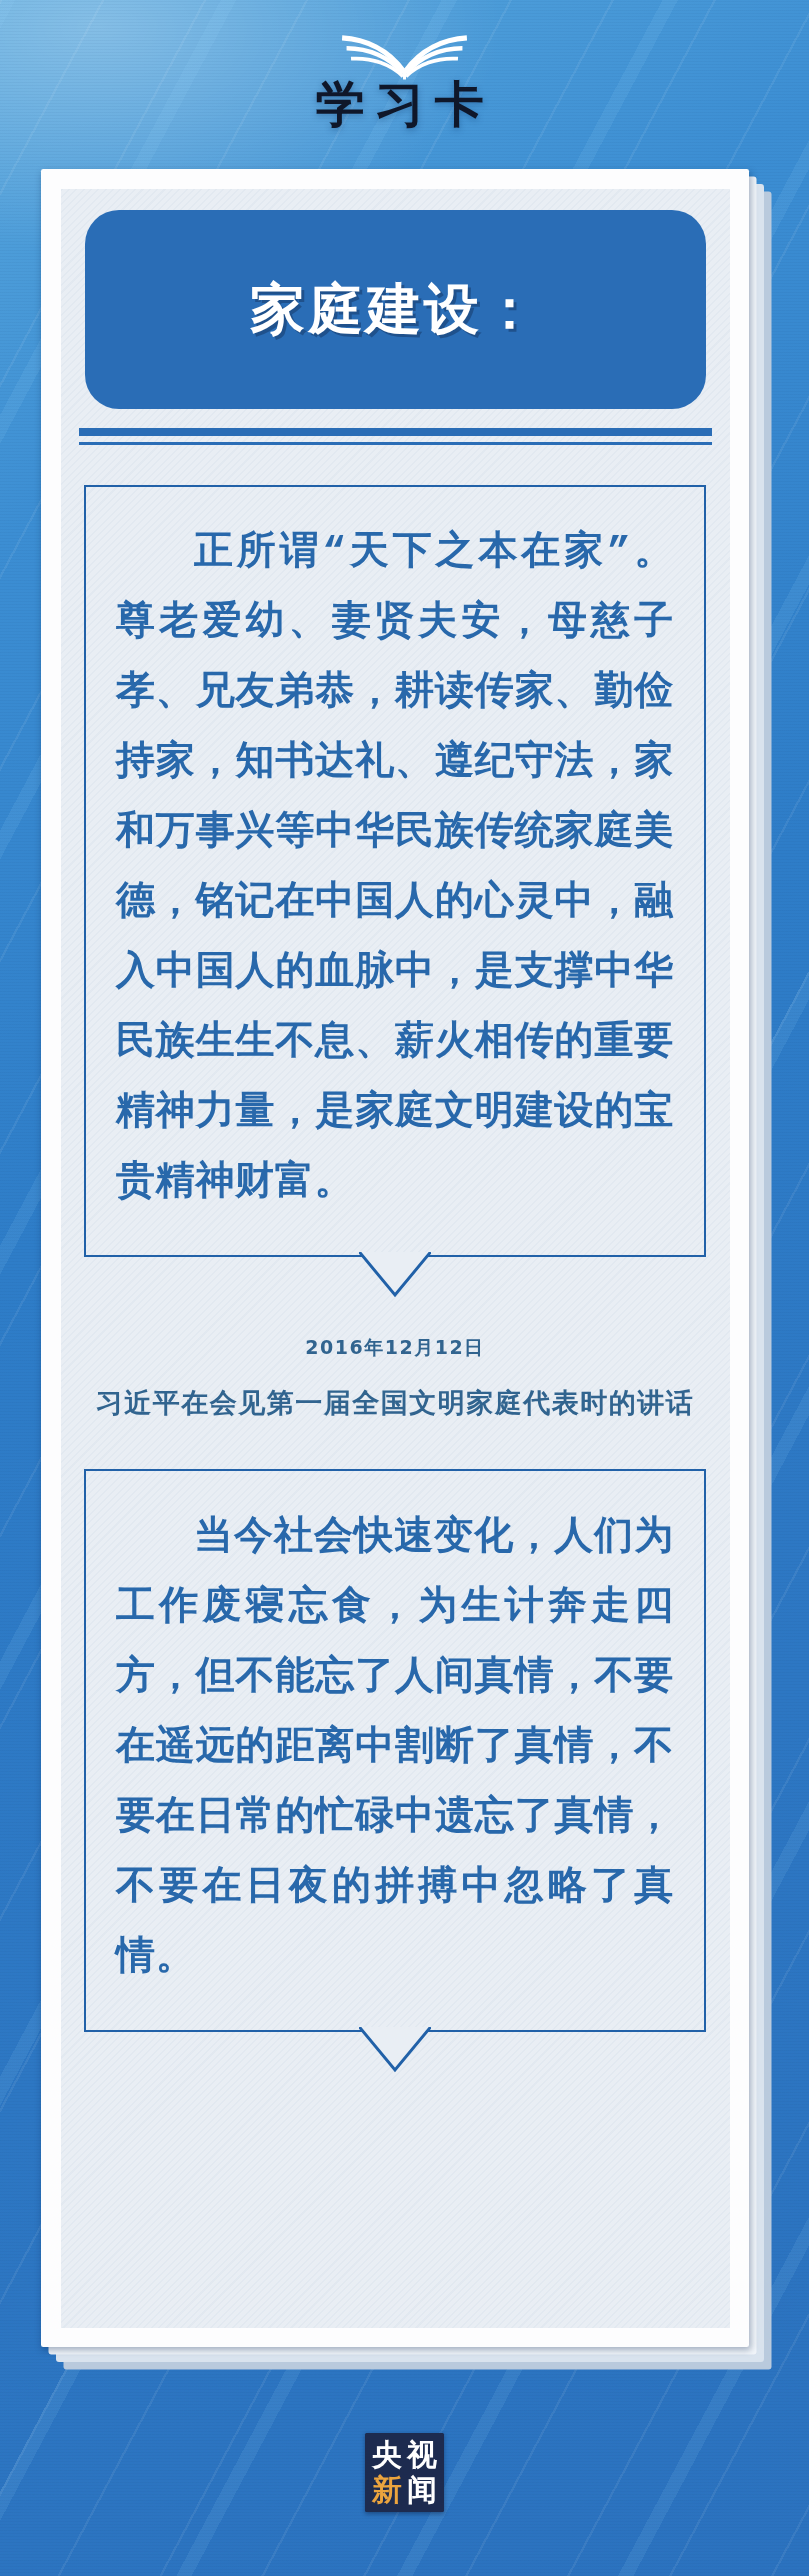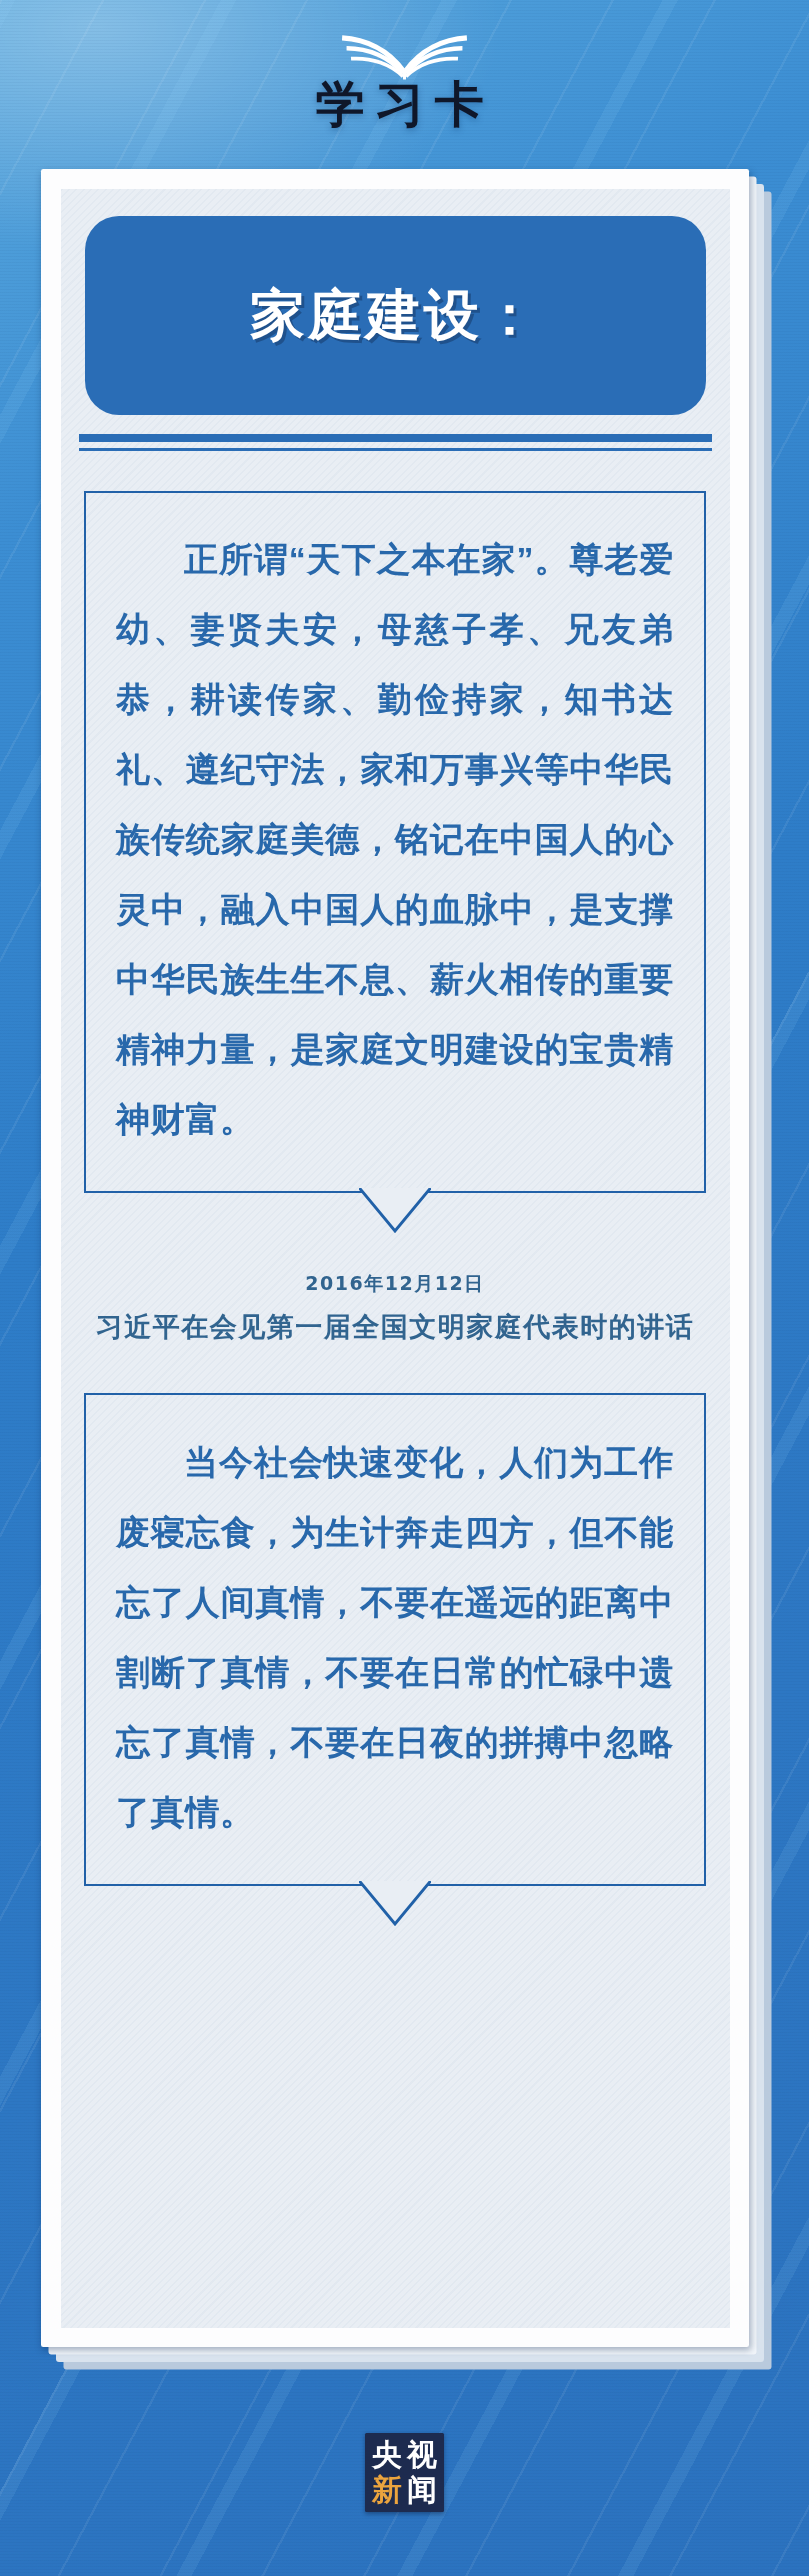"家庭建设：" .title-box { margin: 27px auto 0 -> 21px auto 0 }
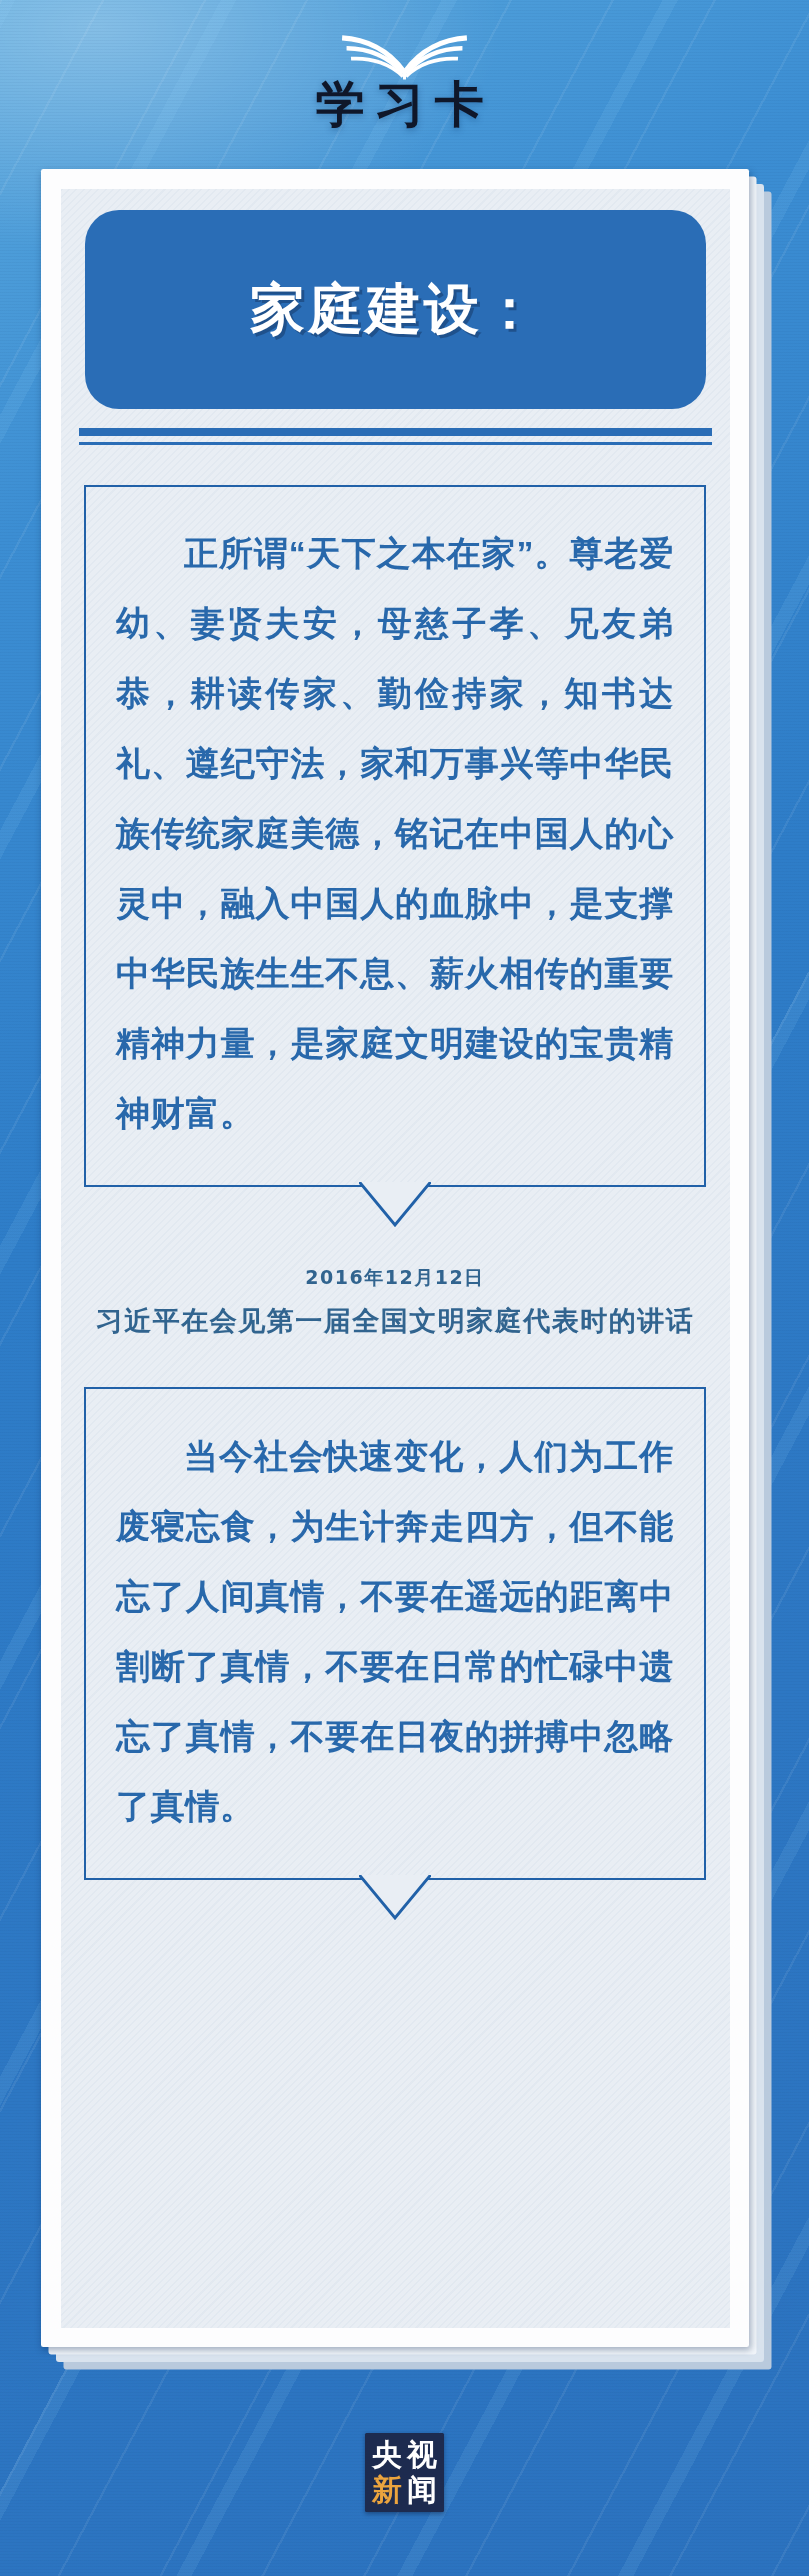"正所谓“天下之本在家”。尊老爱幼、妻贤夫安，母慈子孝、兄友弟恭，耕读传家、勤俭持" .quote-text { font-family: Liberation Sans, sans-serif -> Liberation Mono, monospace; font-size: 34px -> 39px }
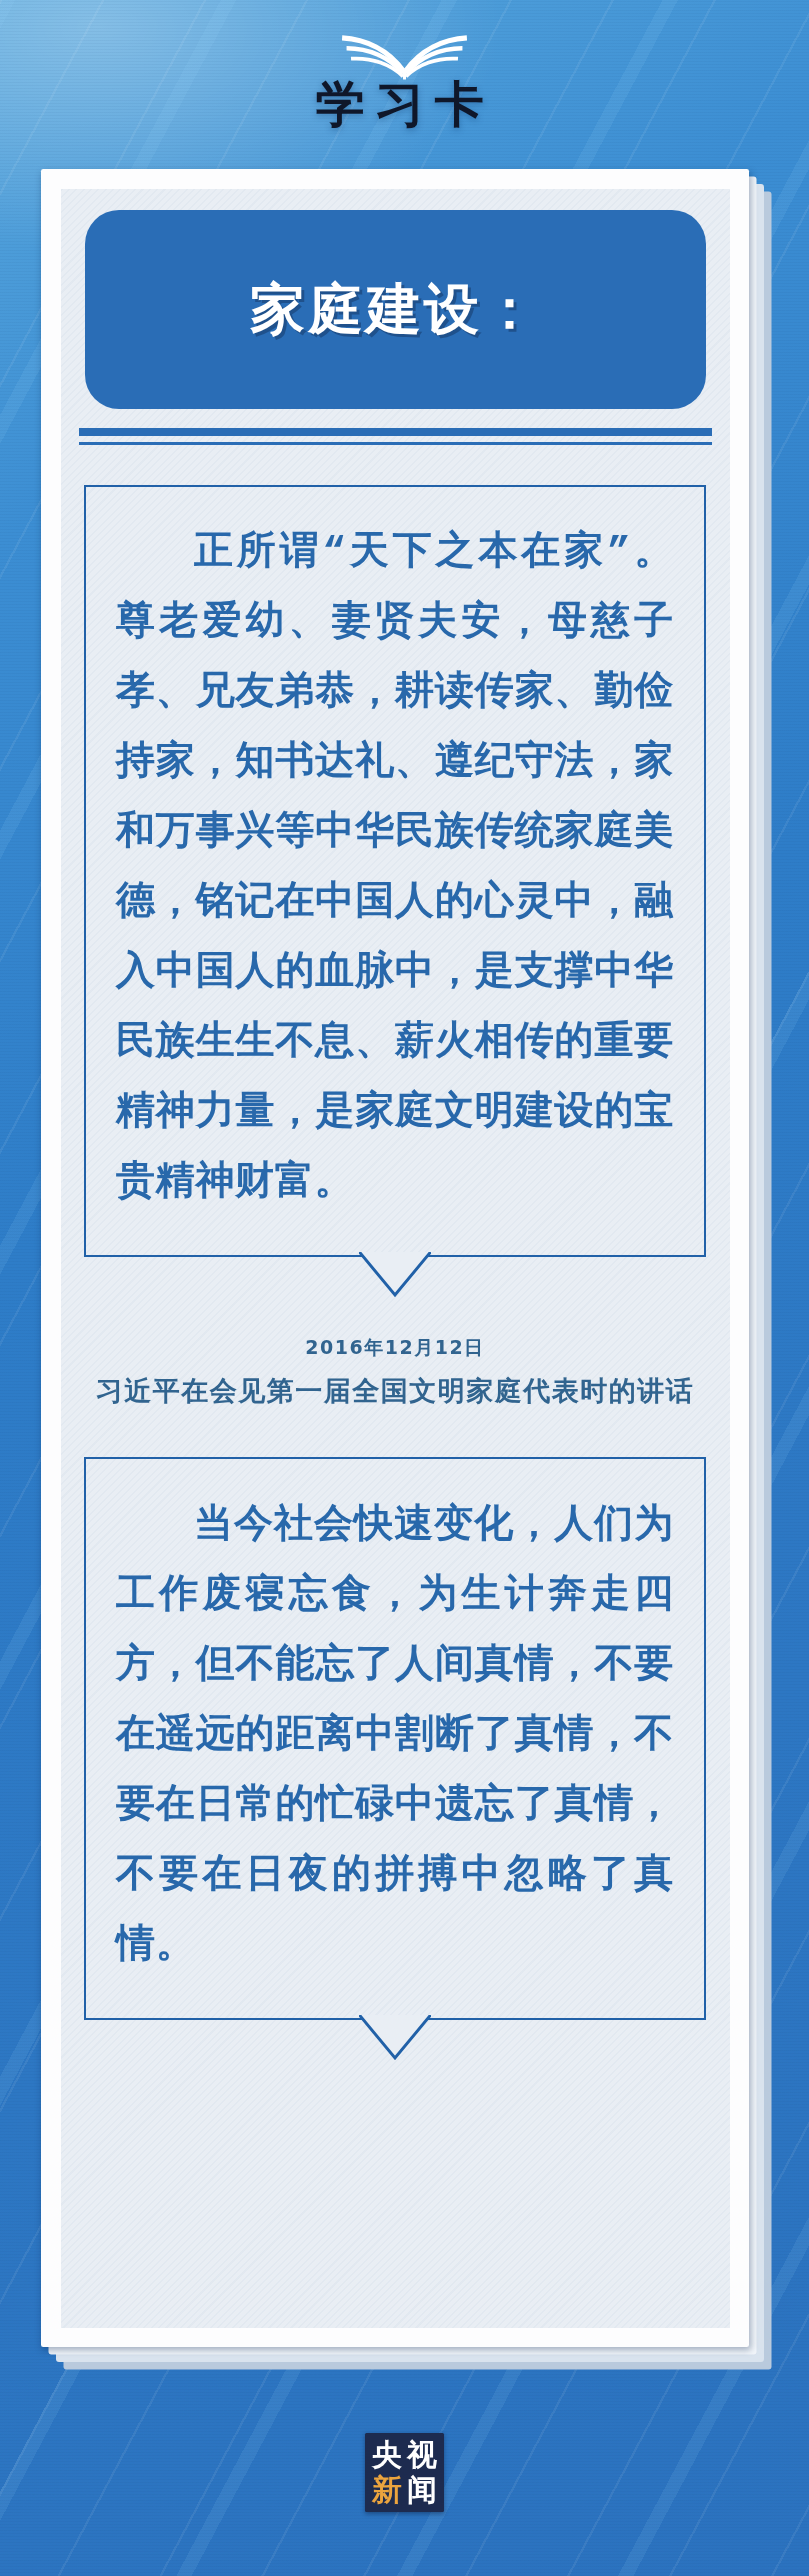"习近平在会见第一届全国文明家庭代表时的讲话" .attribution .source { margin-top: 12px -> 24px }
